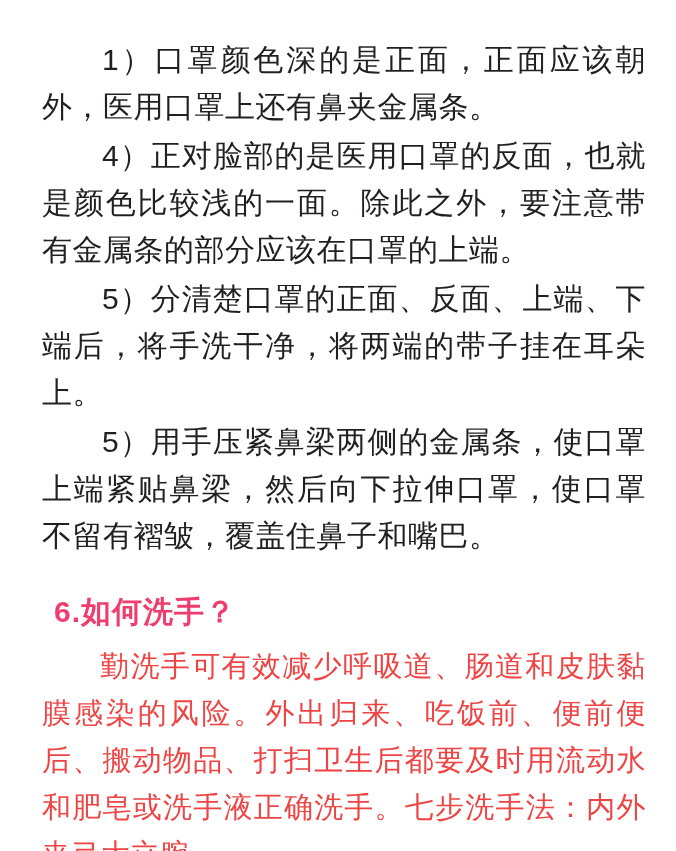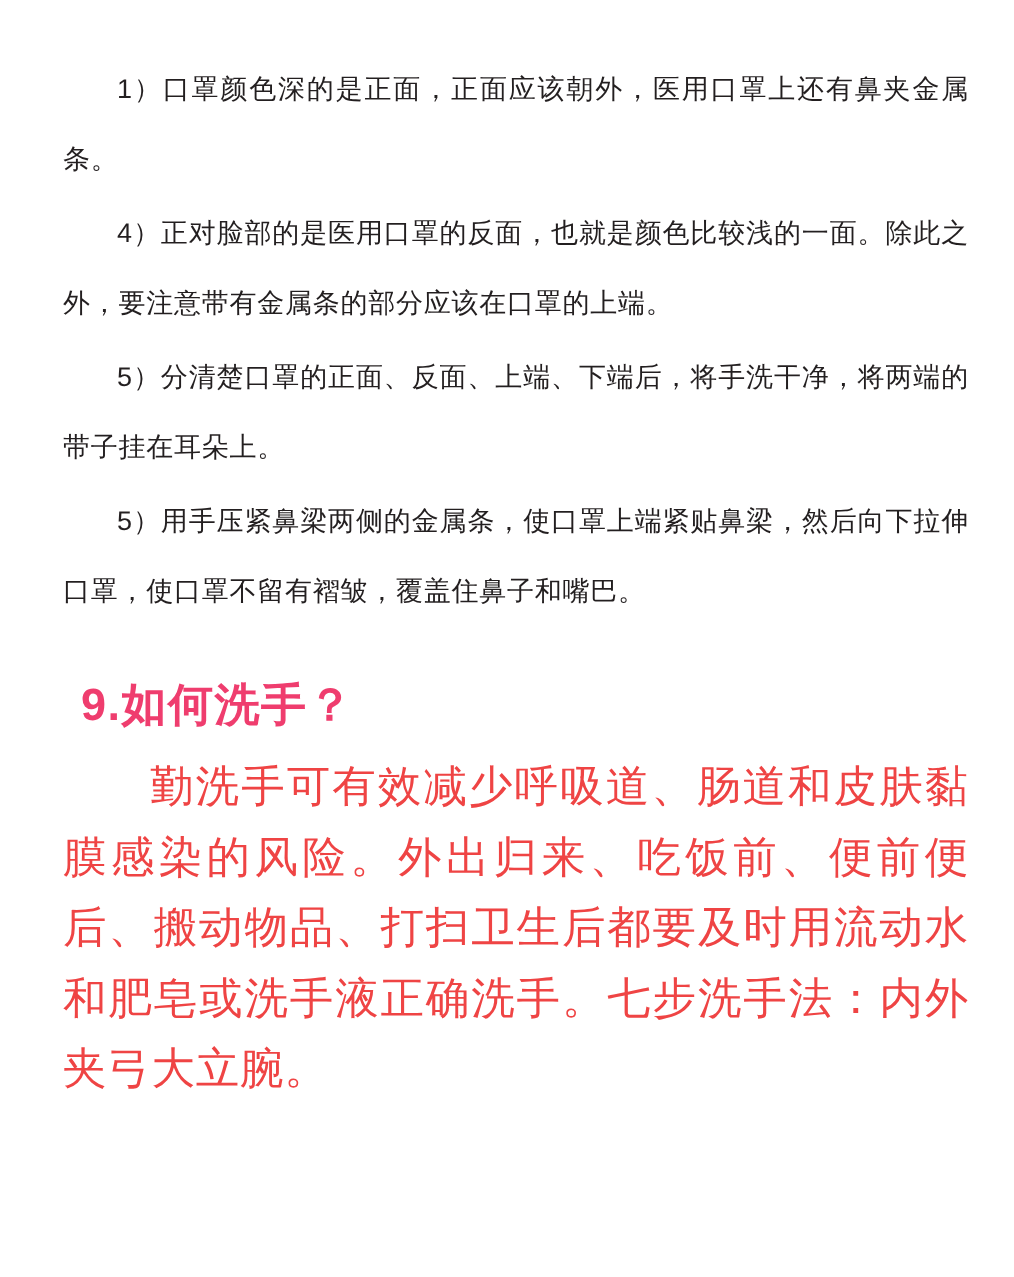"1）口罩颜色深的是正面，正面应该朝外，医用口罩上还有鼻夹金属条。" .para { font-size: 18px -> 30px }
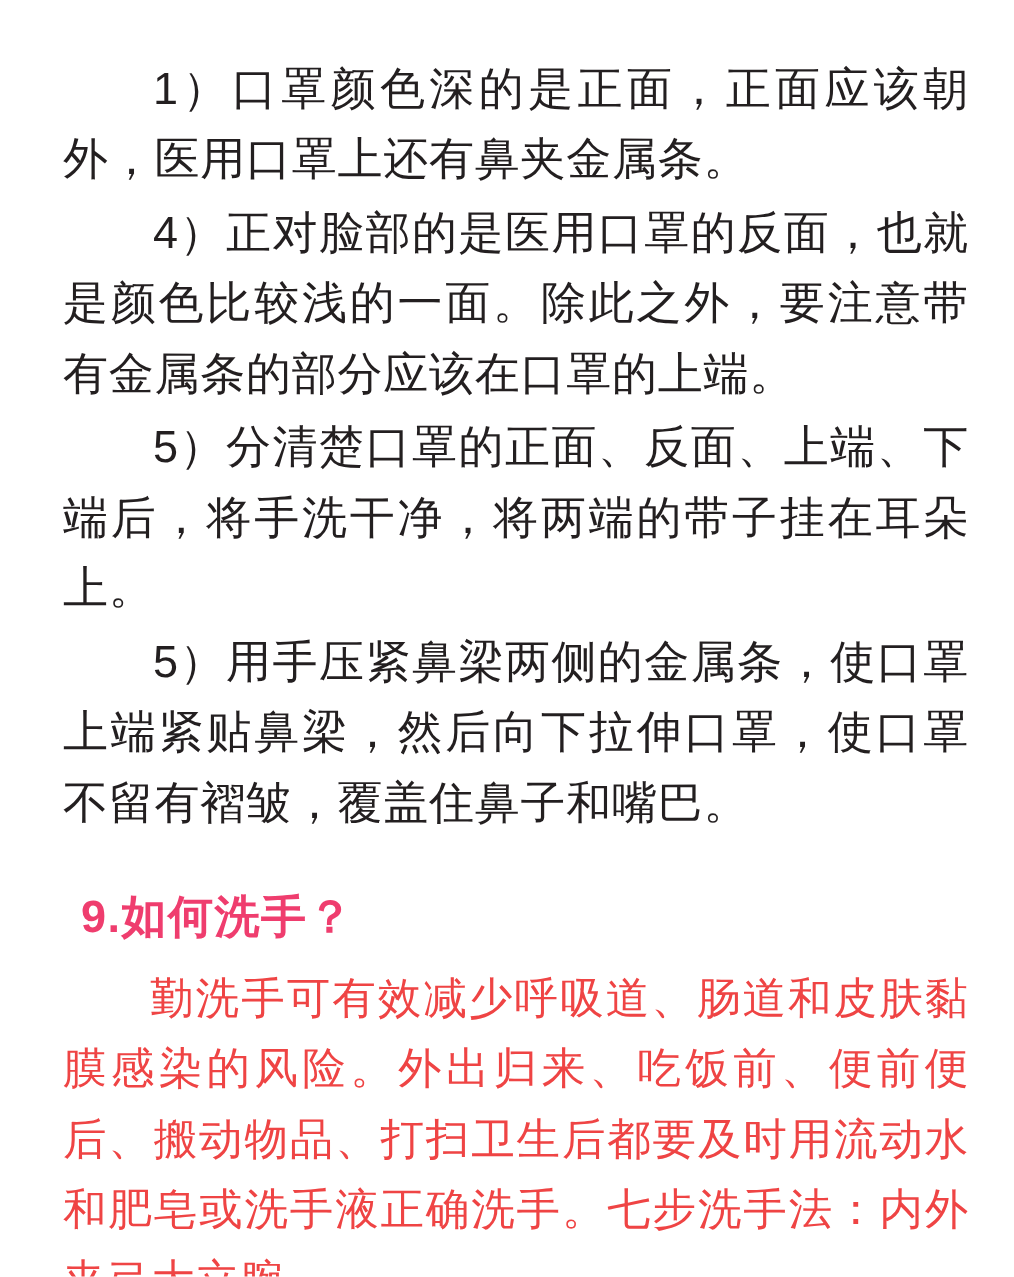"9.如何洗手？" h2.section-heading { text: 9 -> 6 }
